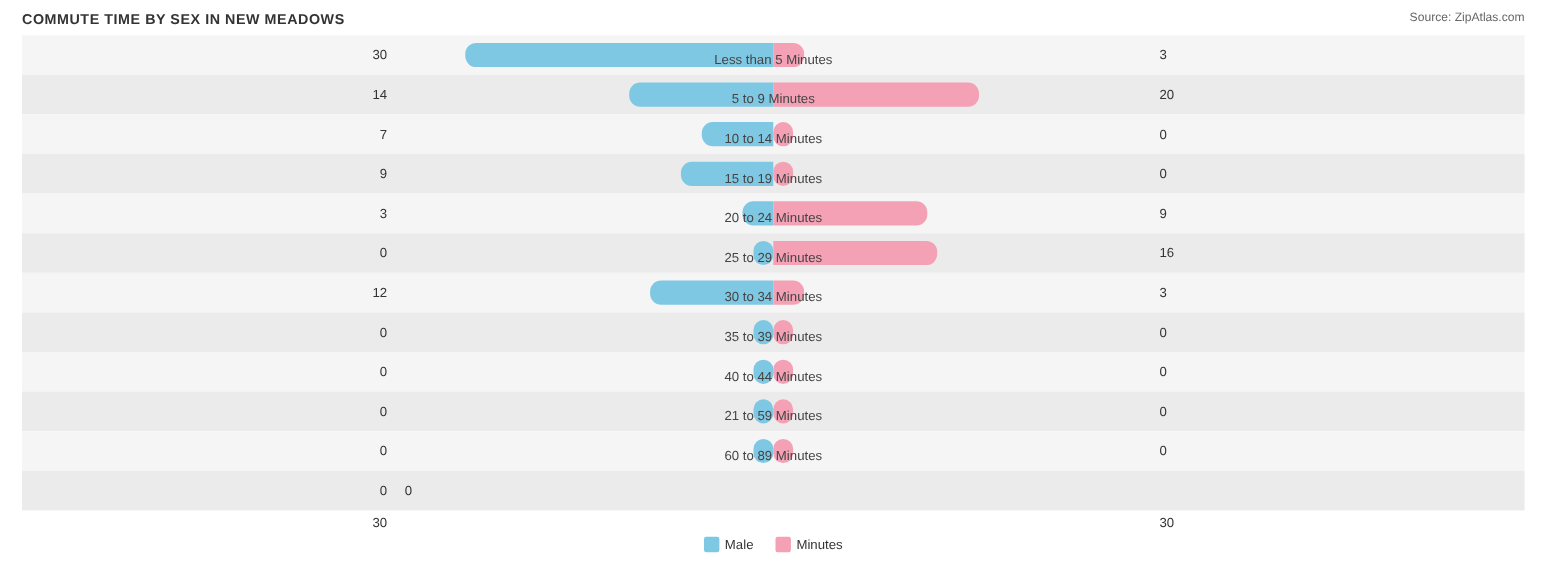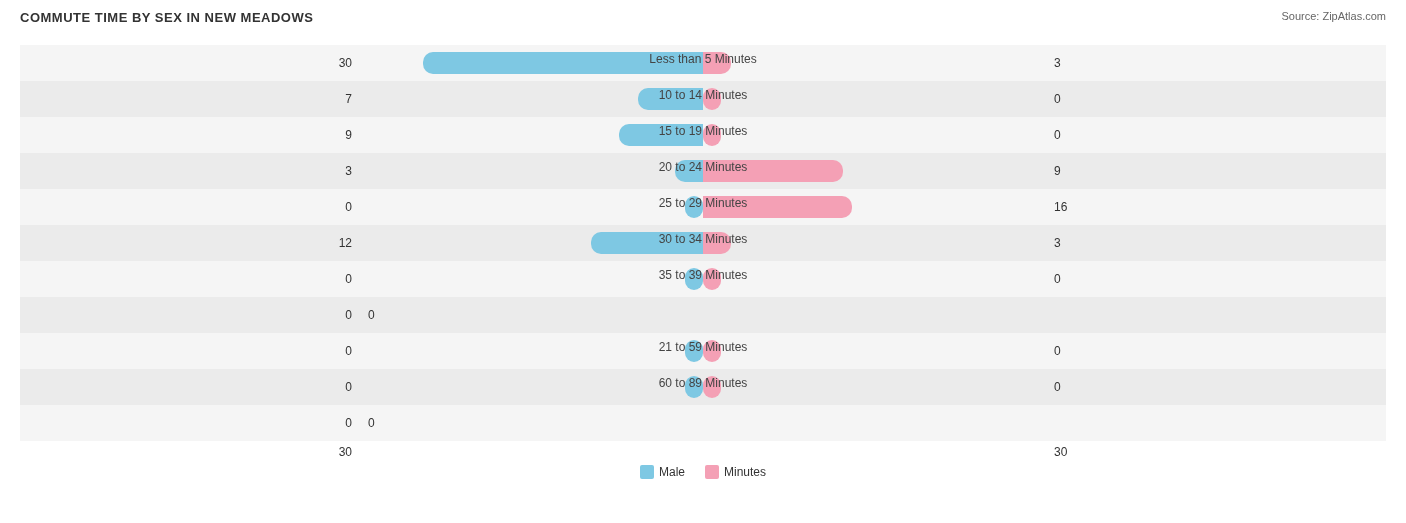"COMMUTE TIME BY SEX IN" .chart-title { margin-bottom: 20px -> 7px }
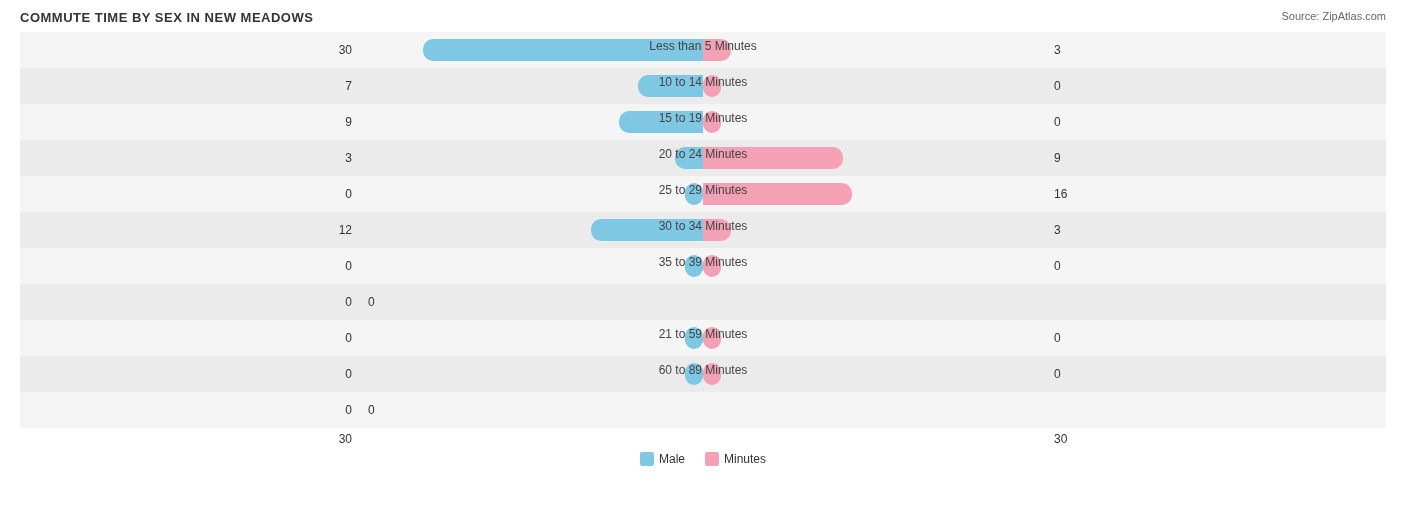"Less than 5 Minutes" .dual-bar-row { align-items: flex-start -> flex-end }
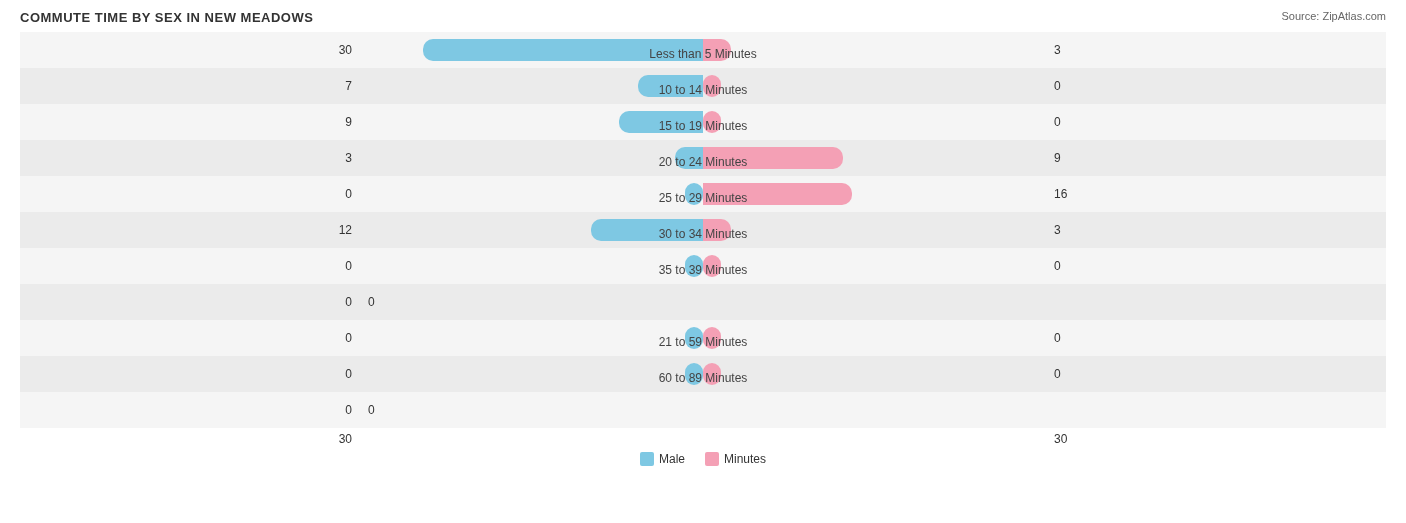"14" div.row { html: none -> <div> <div>14</div> <div> <div> <div></div> </div> <div>5 to 9 Minutes</div> <div> <div></div> </div> </div> <div>20</div> </div> }
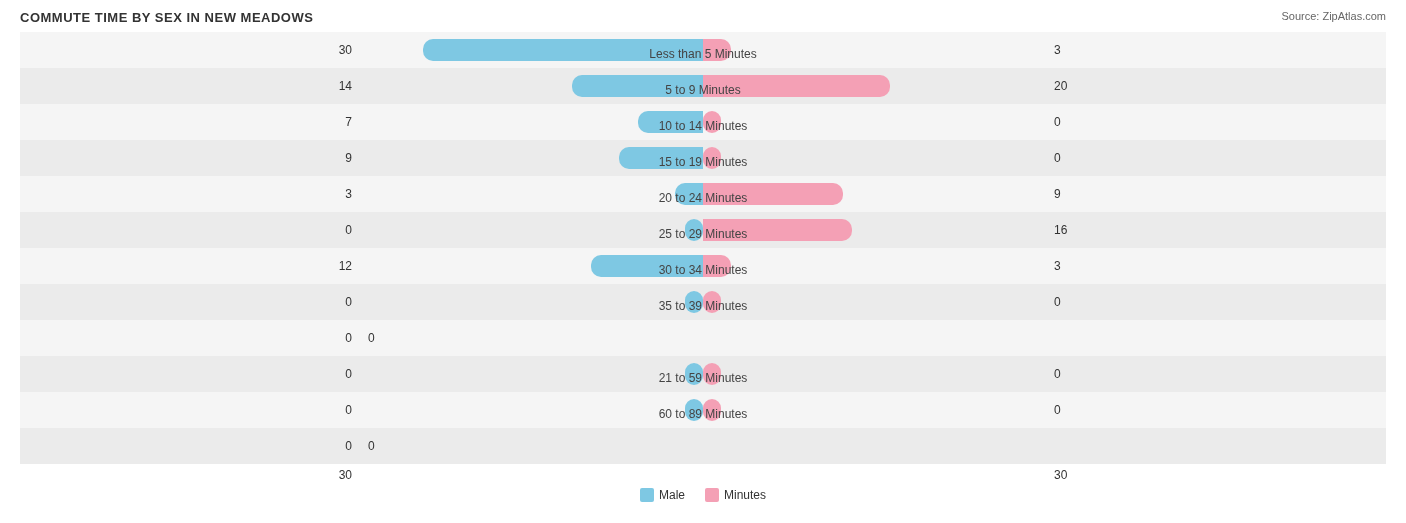"40 to 44 Minutes" div.dual-bar-row { html: none -> <div> <div> <div></div> </div> <div>40 to 44 Minutes</div> <div> <div></div> </div> </div> }
